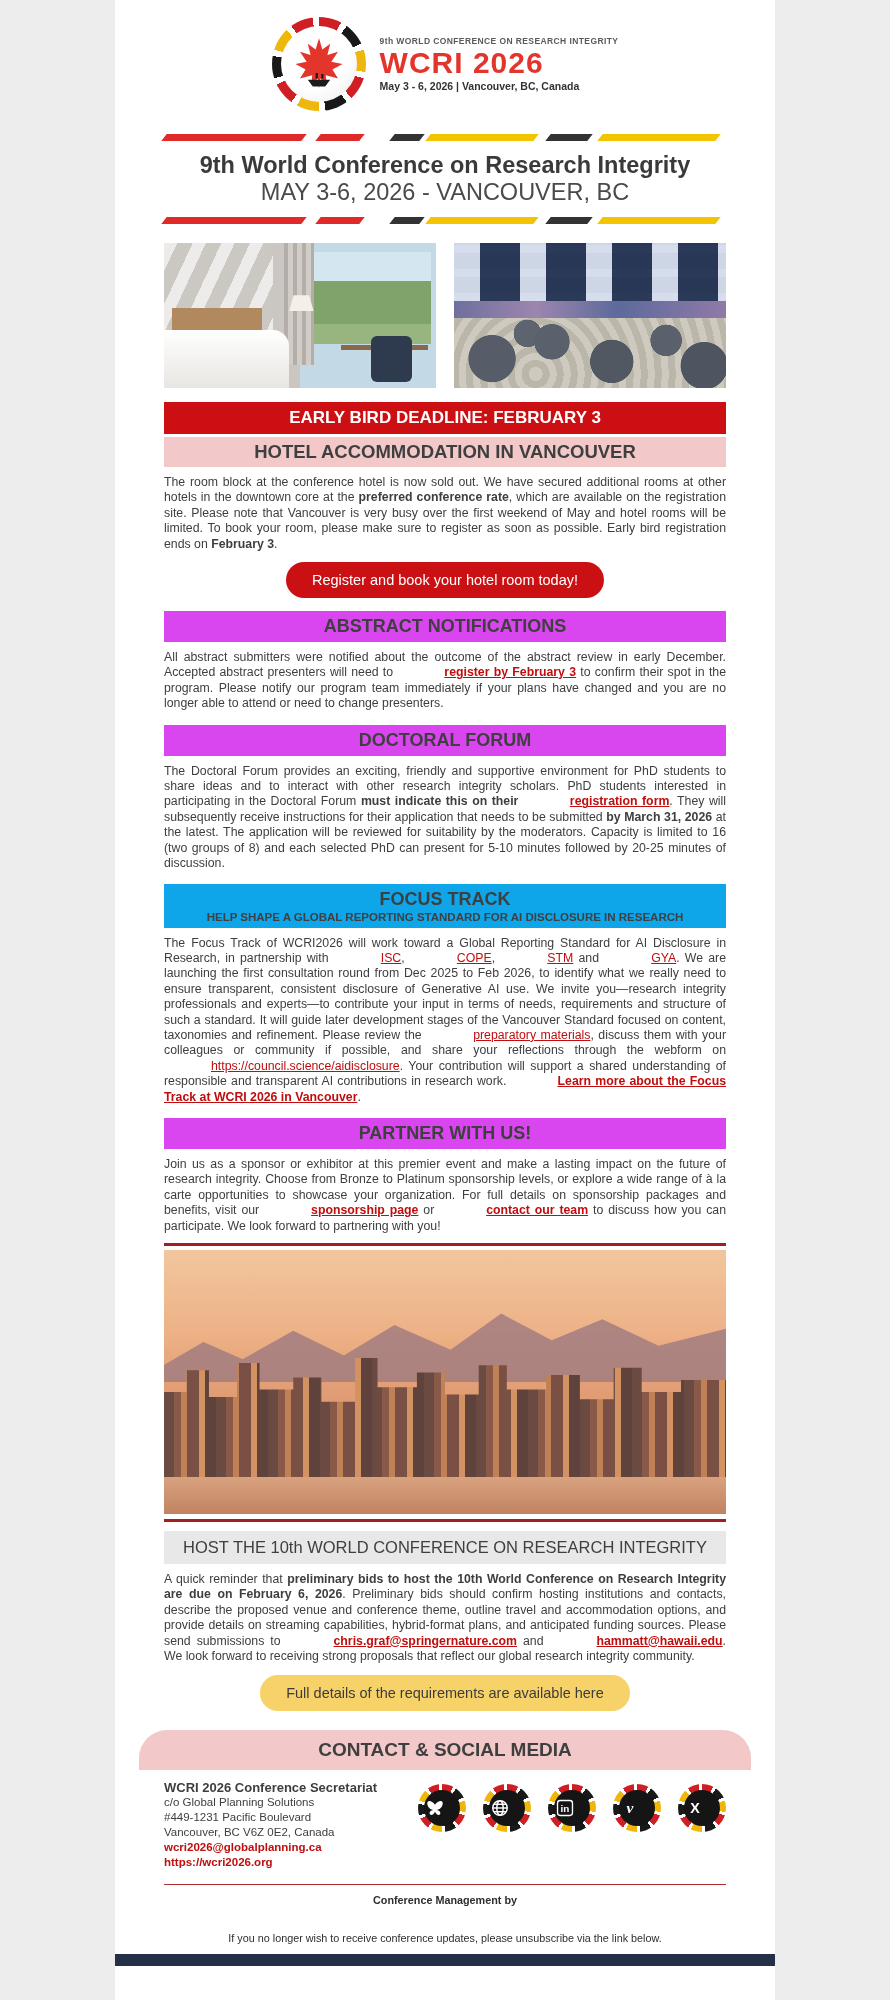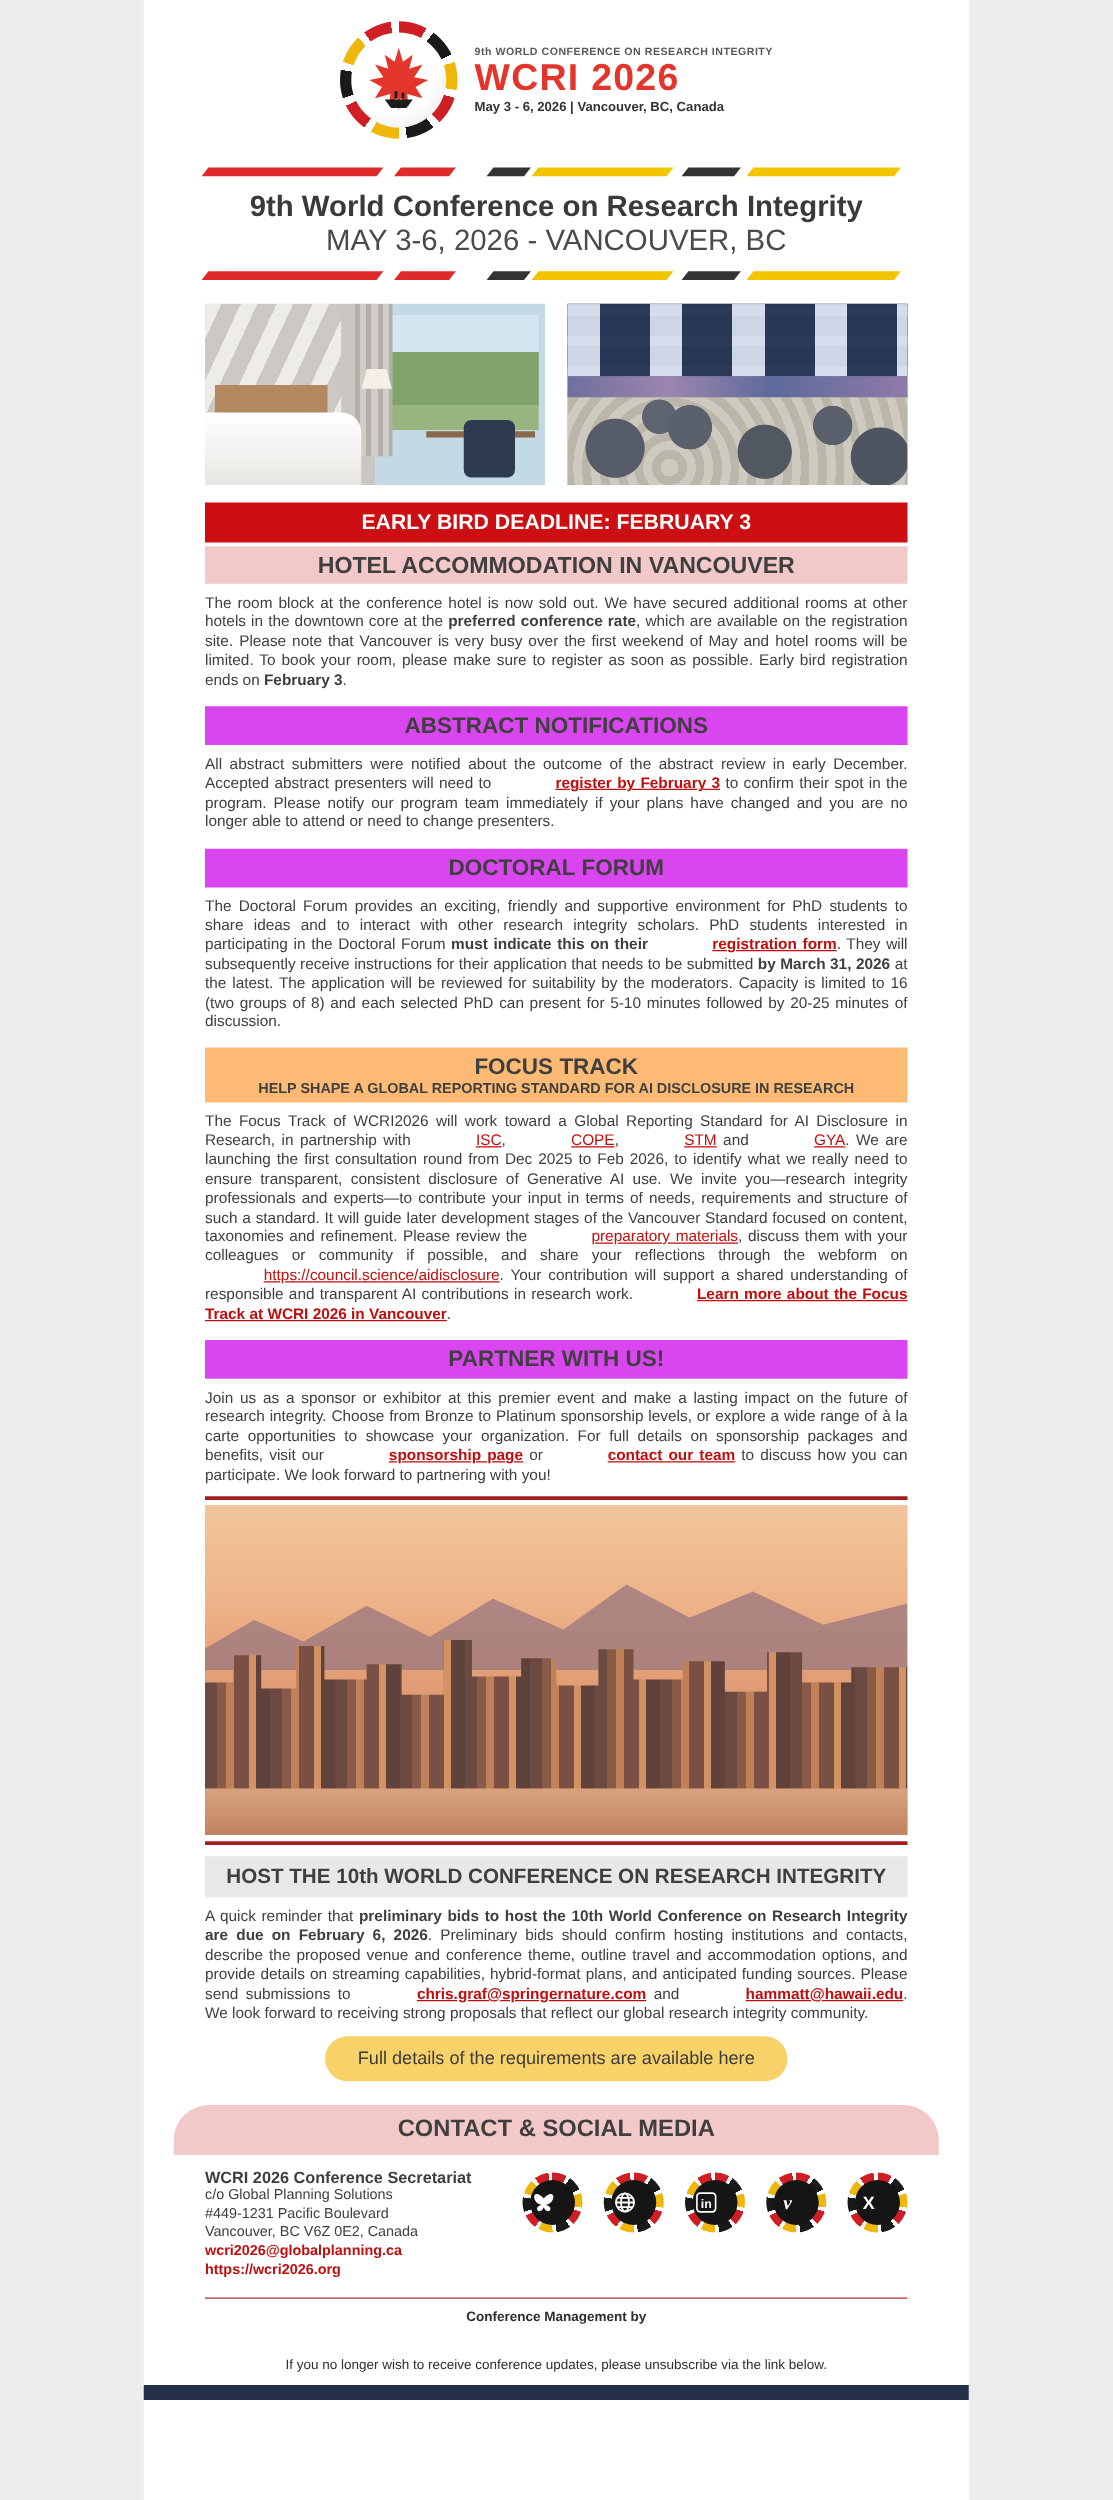"Register and book your hotel" div.btn-wrap { html: none -> <div> <button>Register and book your hotel room today!</button> </div> }
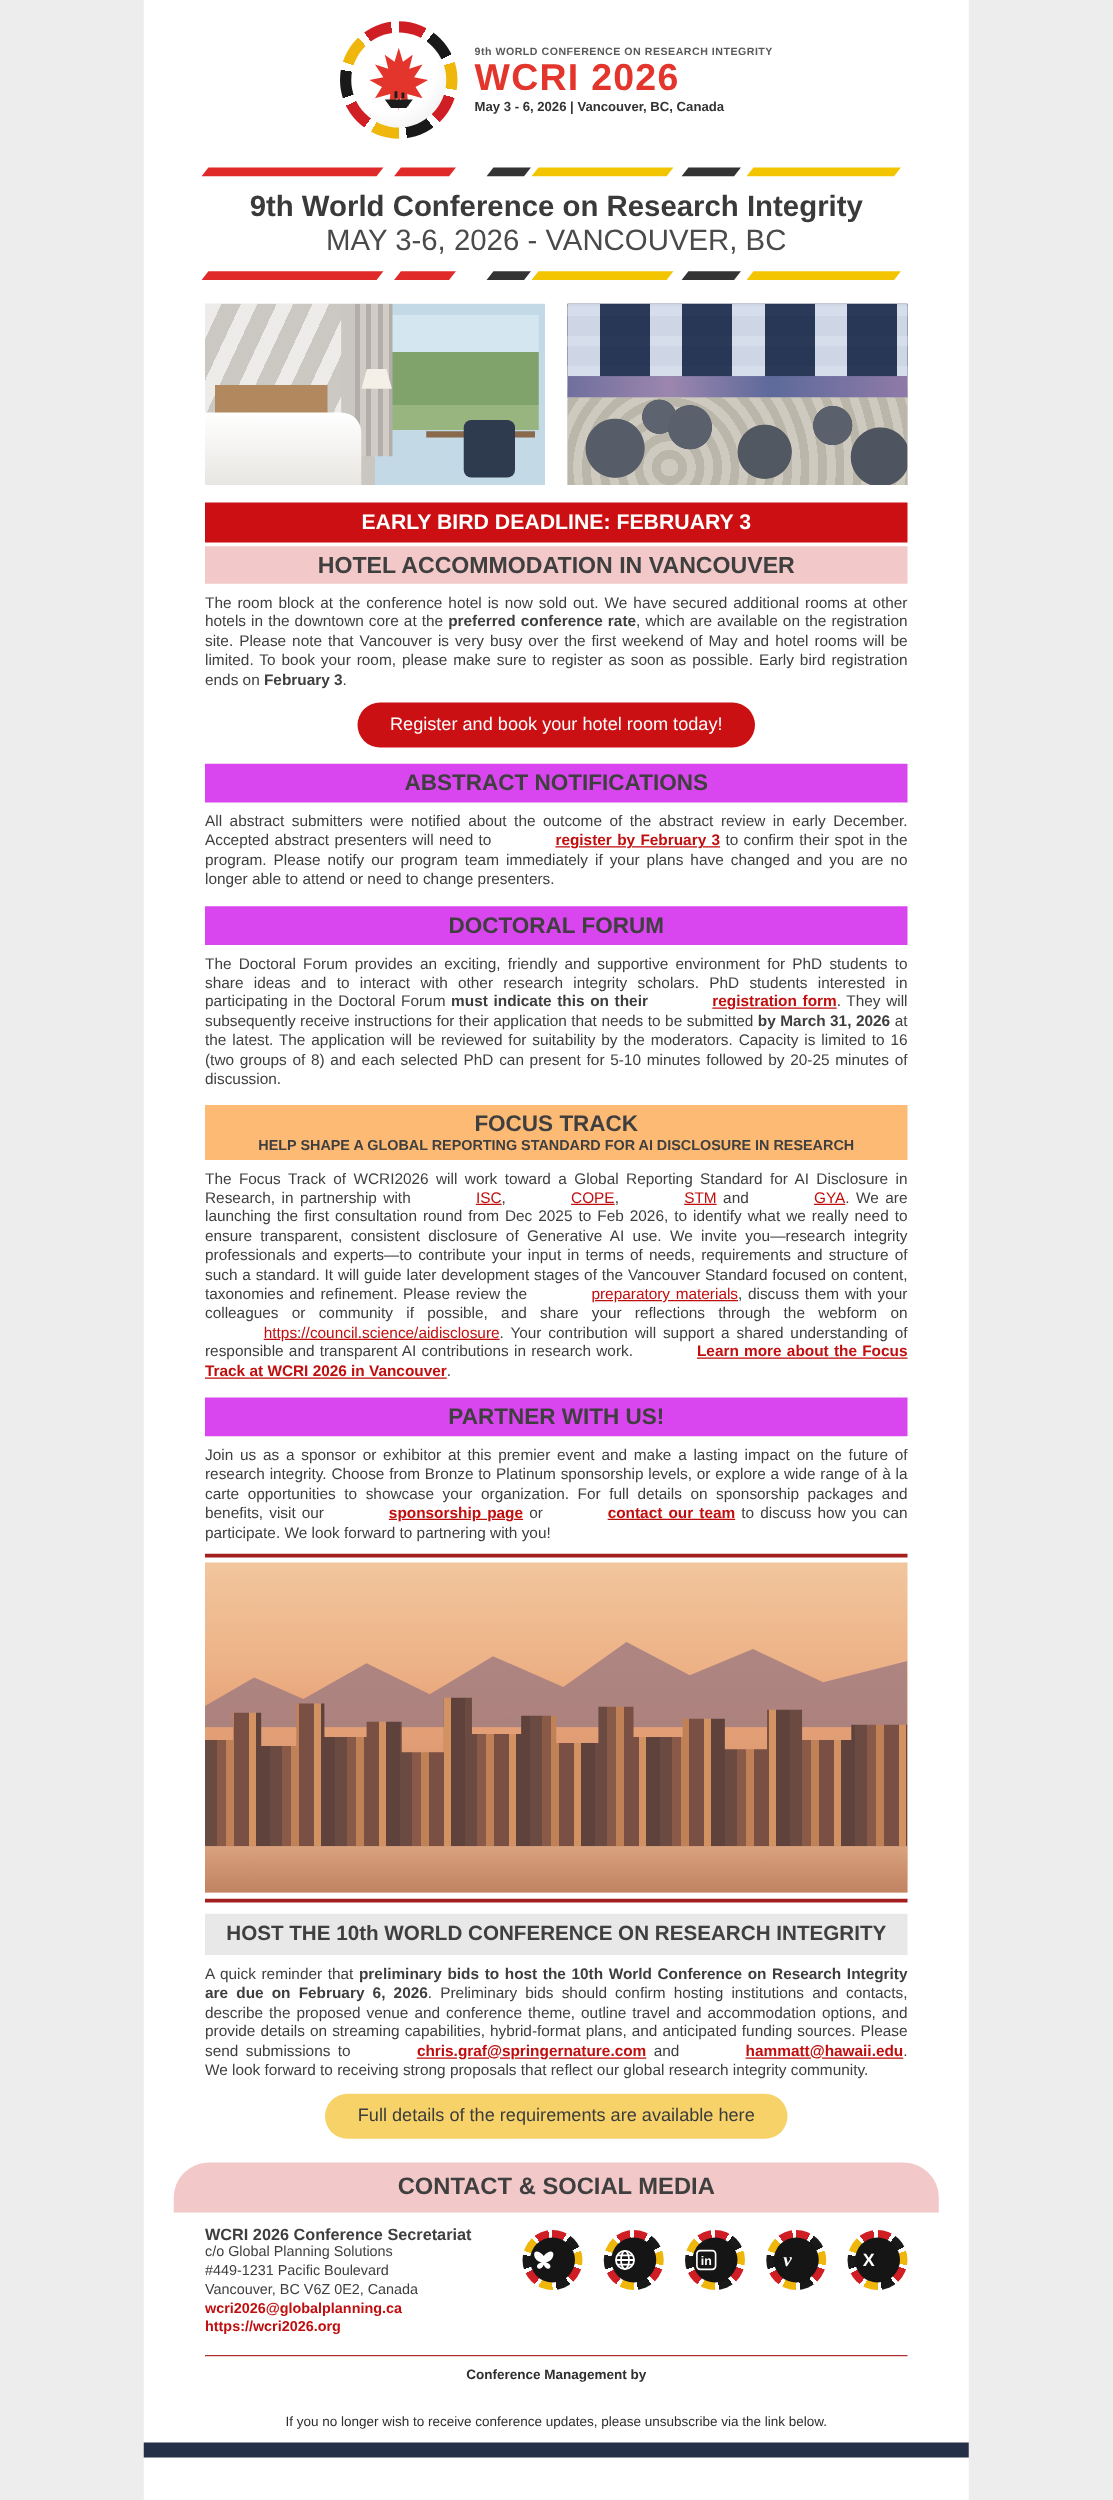"FOCUS TRACK" .band-focus { background: #fdba74 -> #0ea5e9 }
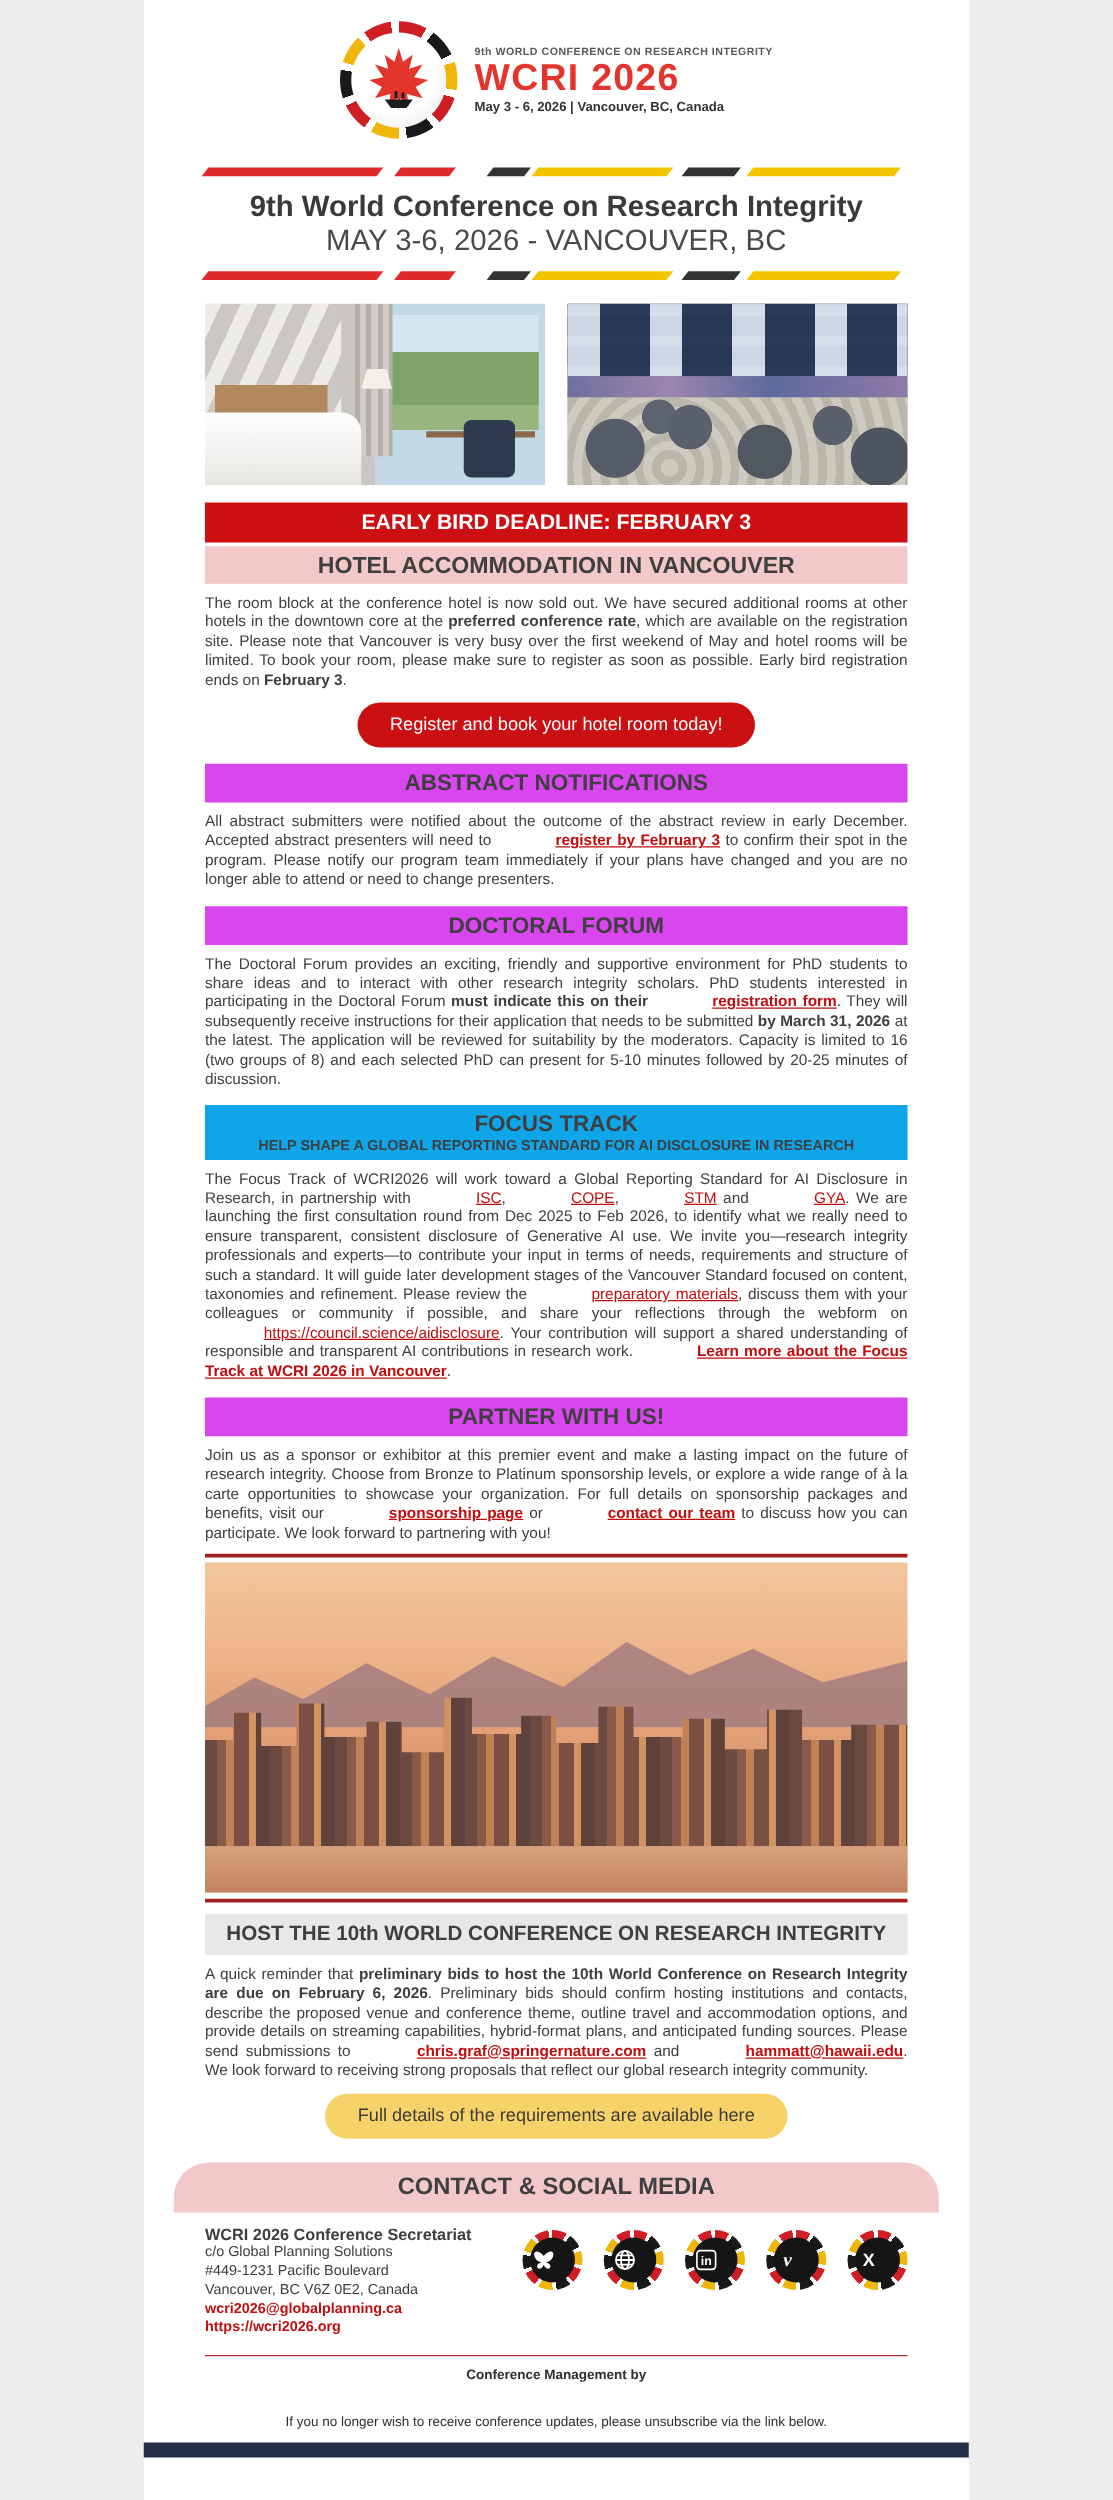"HOST THE 10th WORLD CONFERENCE" .band-gray { font-weight: 700 -> 400 }
